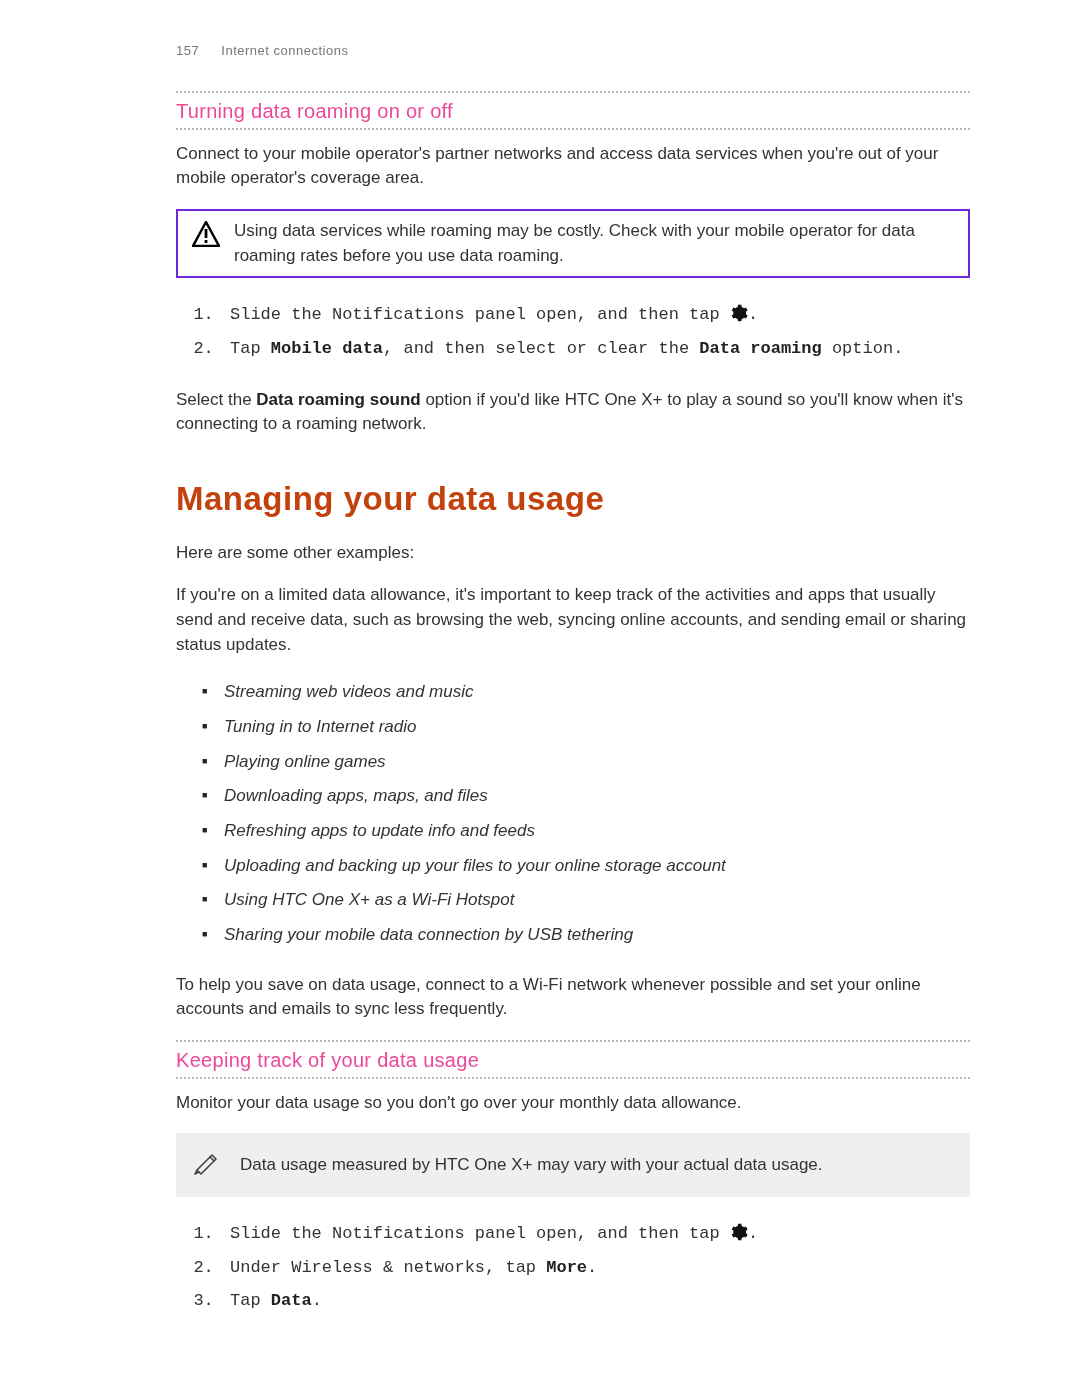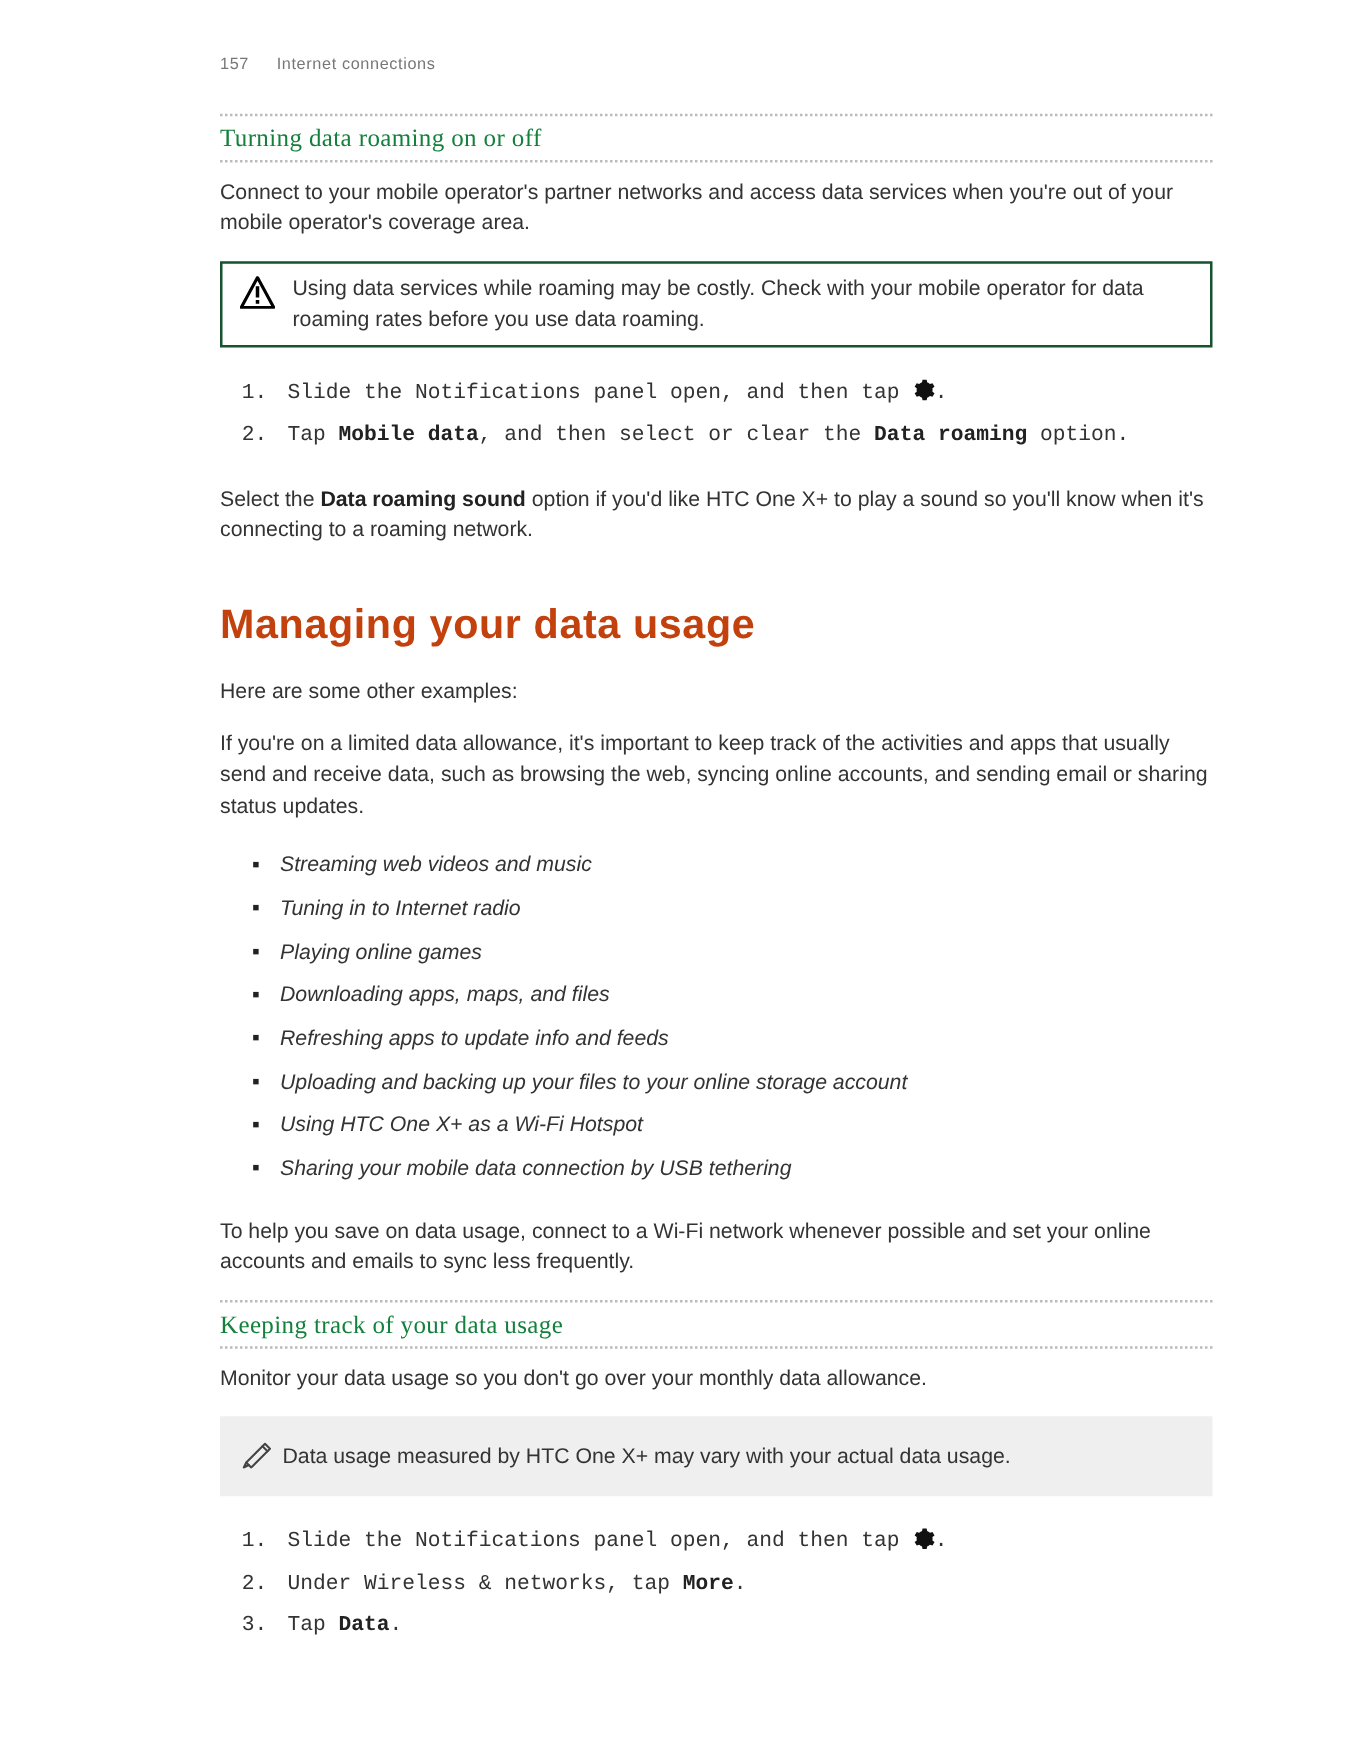"Turning data roaming on or" .sub-head { color: #15803d -> #ec4899; font-family: Liberation Serif, serif -> none }
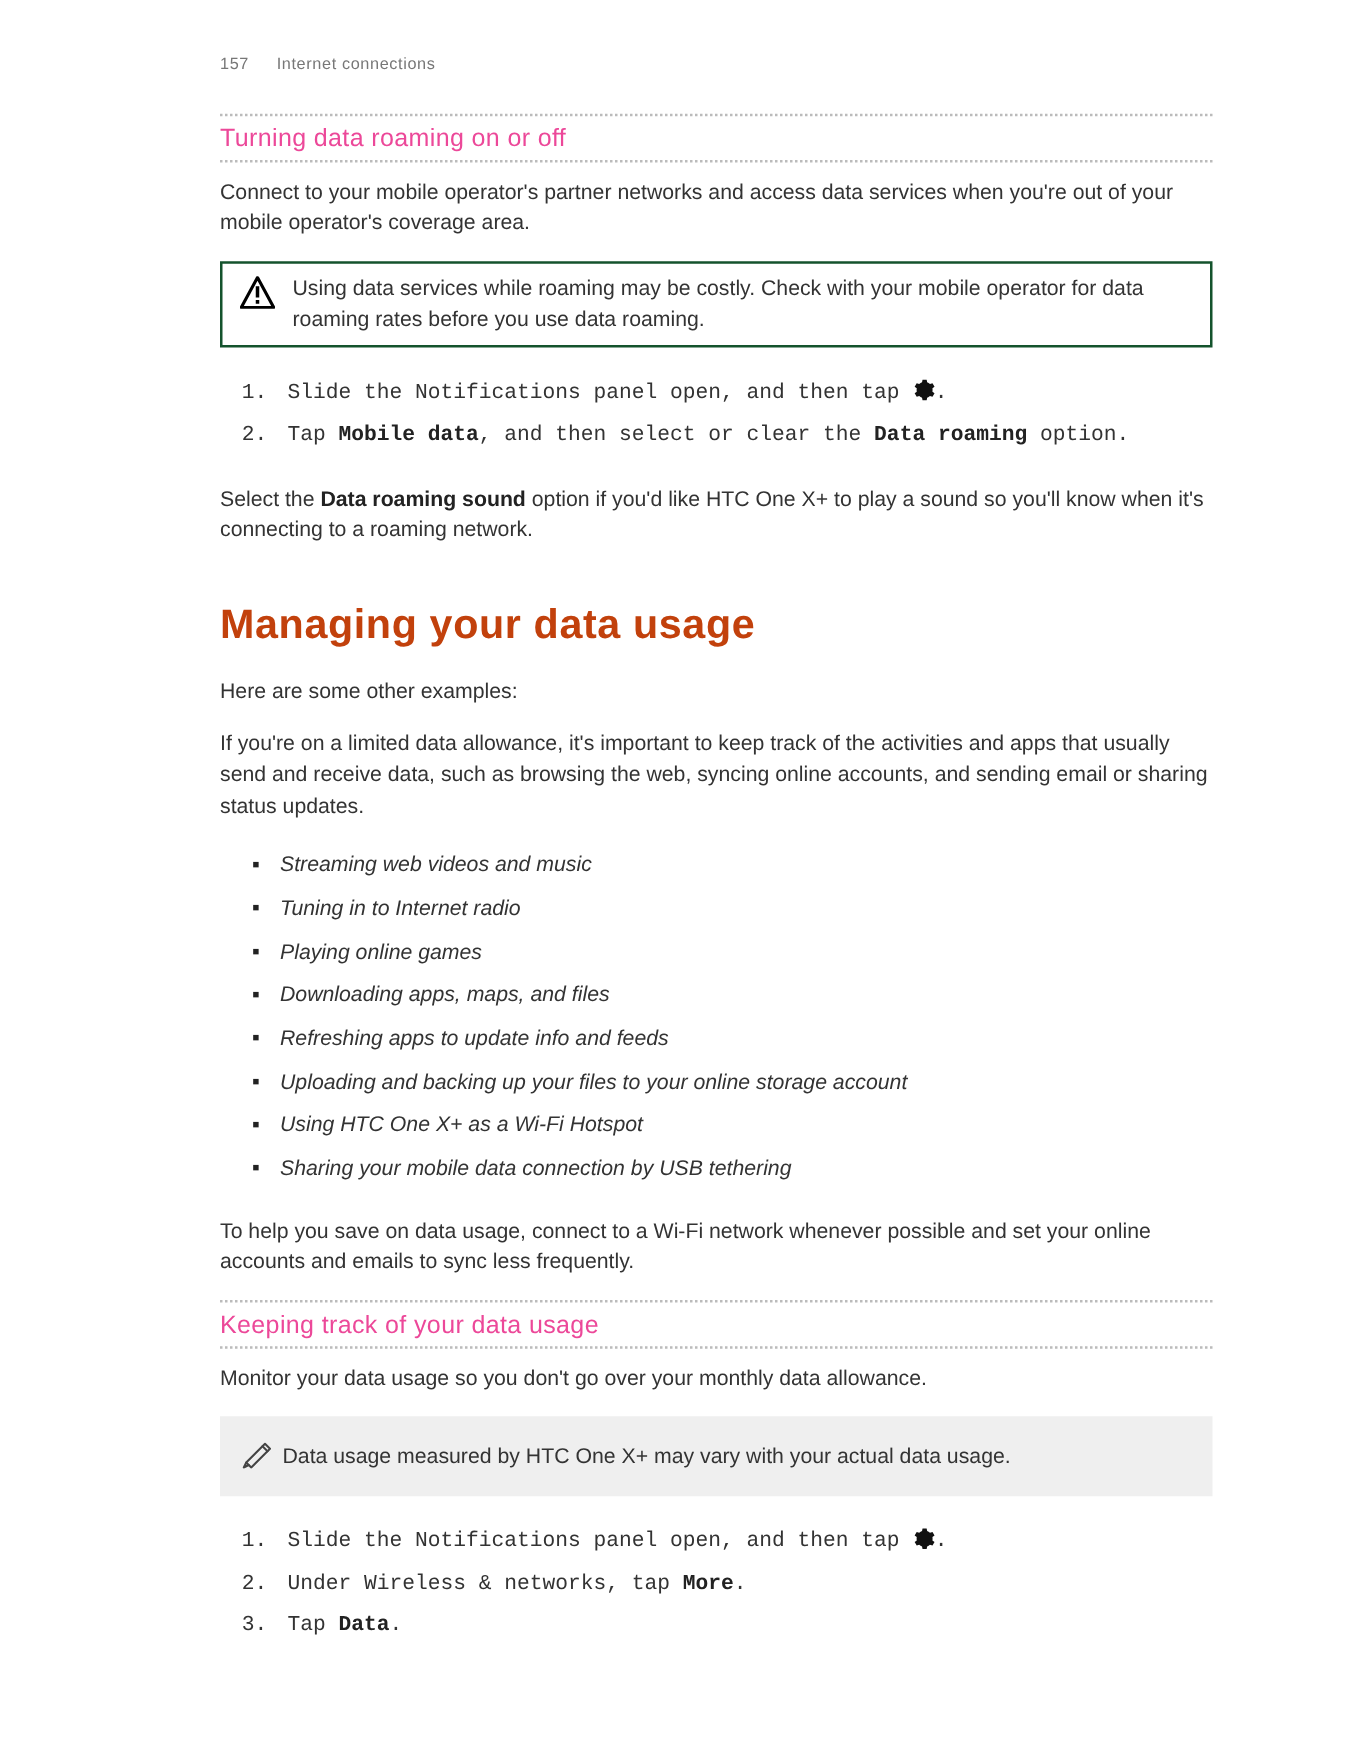"Using data services while roaming" .warn-box { border: 2px solid #14532d -> 2px solid #6d28d9 }
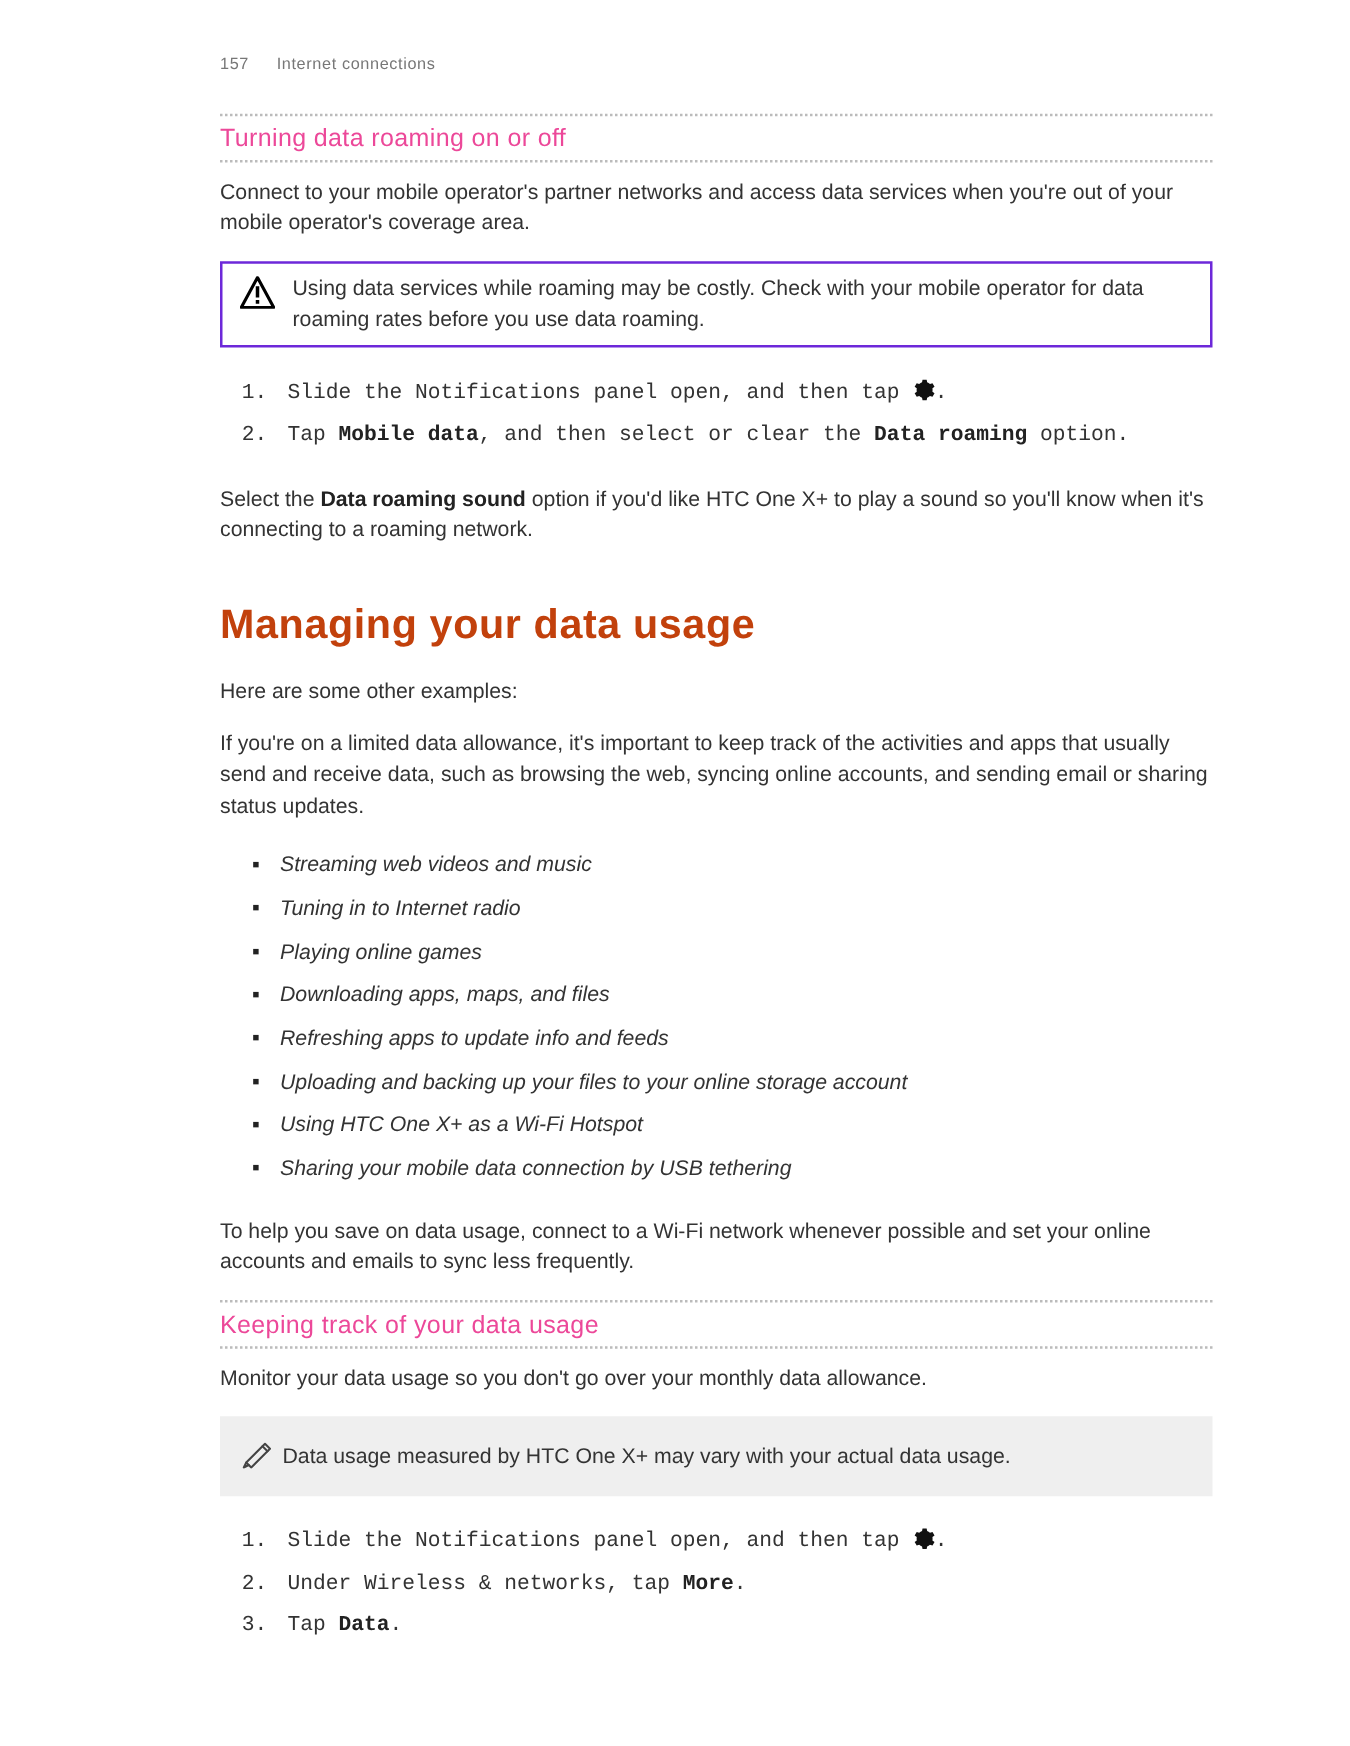"Data usage measured by HTC" .note-box { gap: 6px -> 20px }
